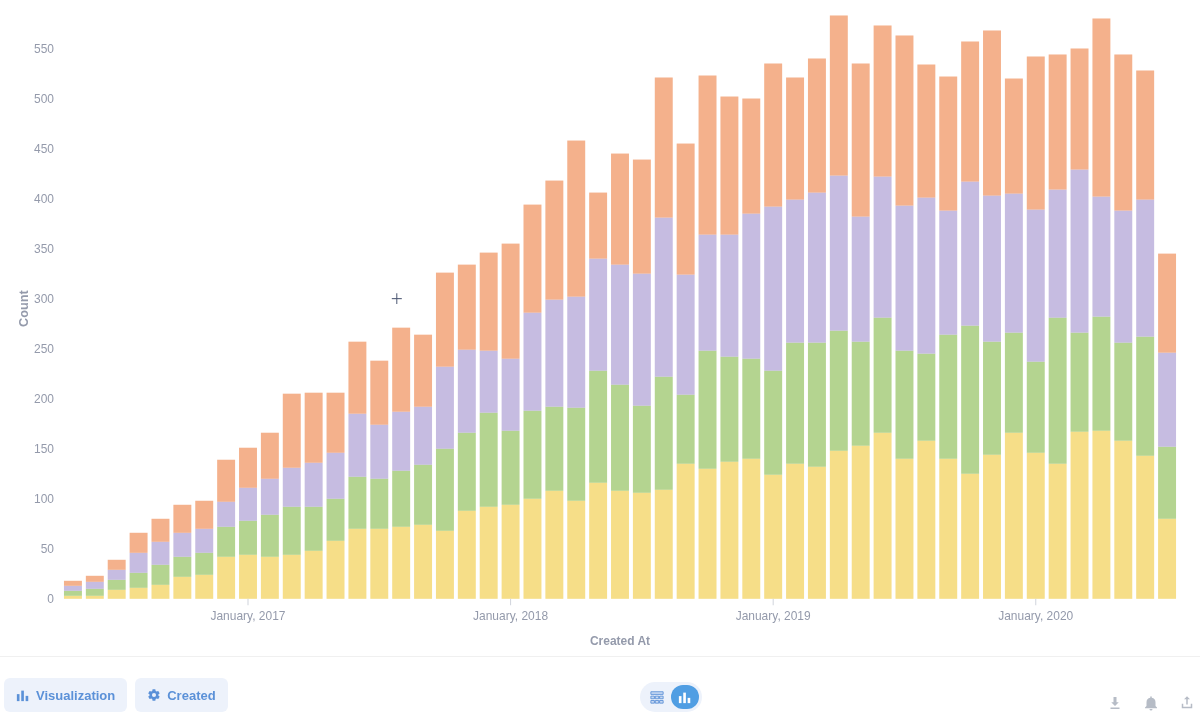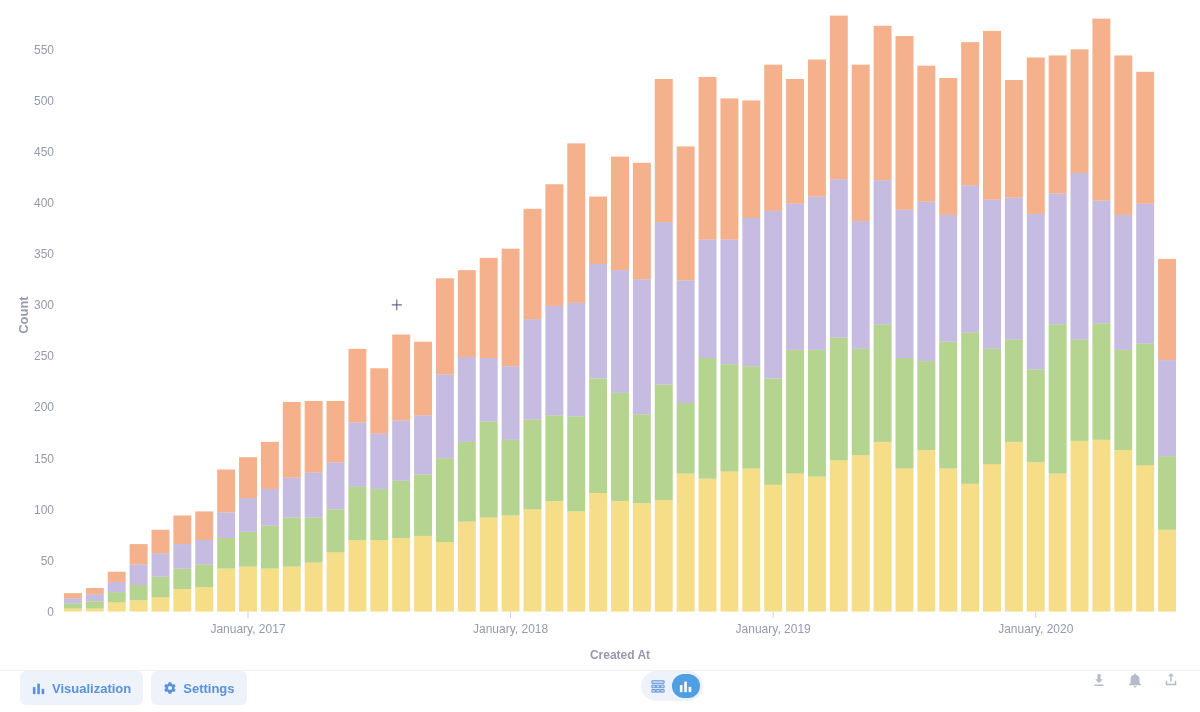"Visualization" .footer { align-items: flex-start -> flex-end; height: 42px -> 56px; padding: 0 20px -> 0 4px }
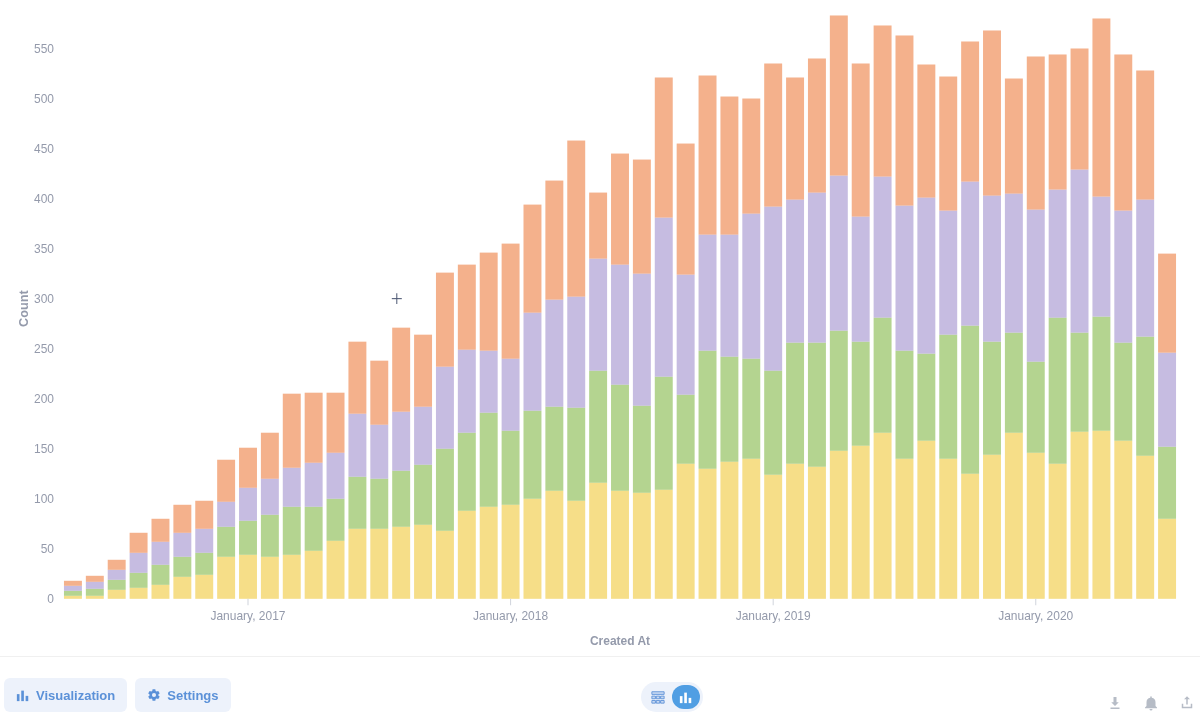"Settings" span { text: Settings -> Created }
